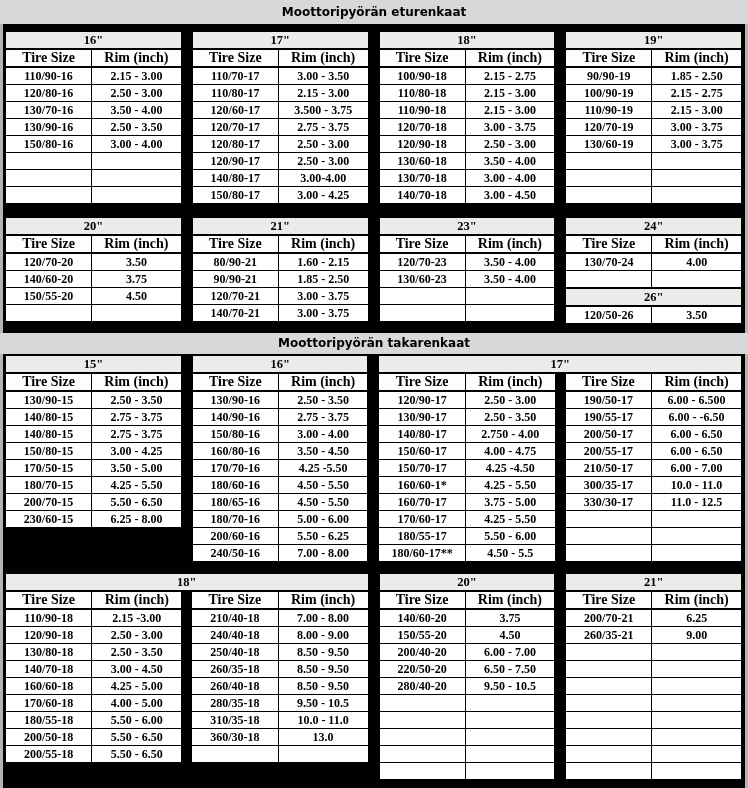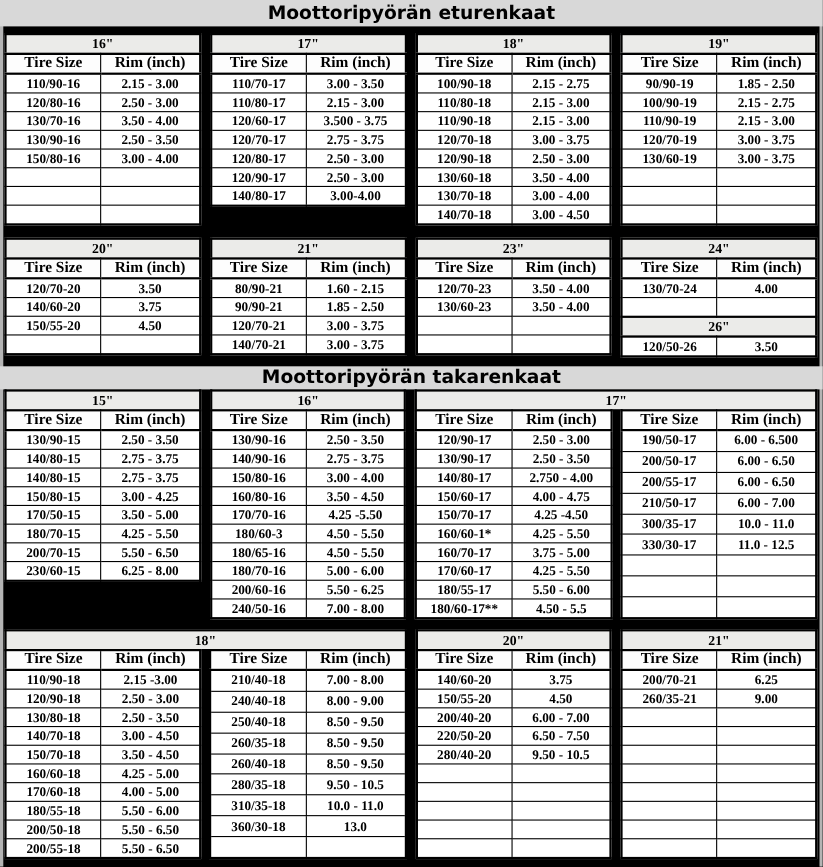"Moottoripyörän eturenkaat" .title { font-size: 17px -> 12px }
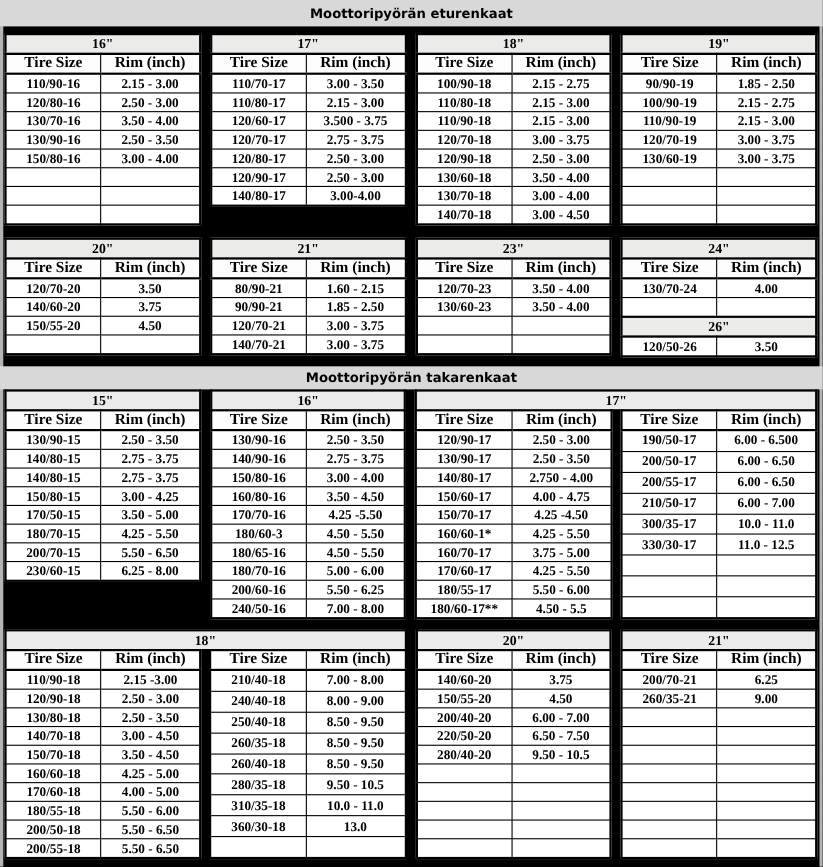"150/80-17" tr { html: none -> <tr> <td>150/80-17</td> <td>3.00 - 4.25</td> </tr> }
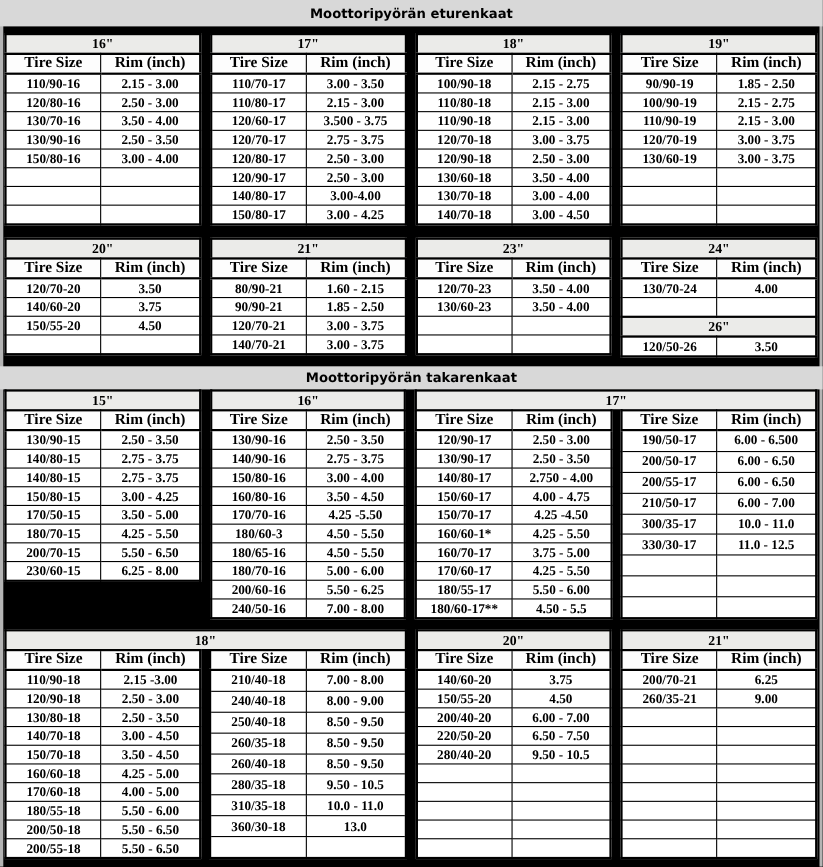"190/55-17" tr { html: none -> <tr> <td>190/55-17</td> <td>6.00 - -6.50</td> </tr> }
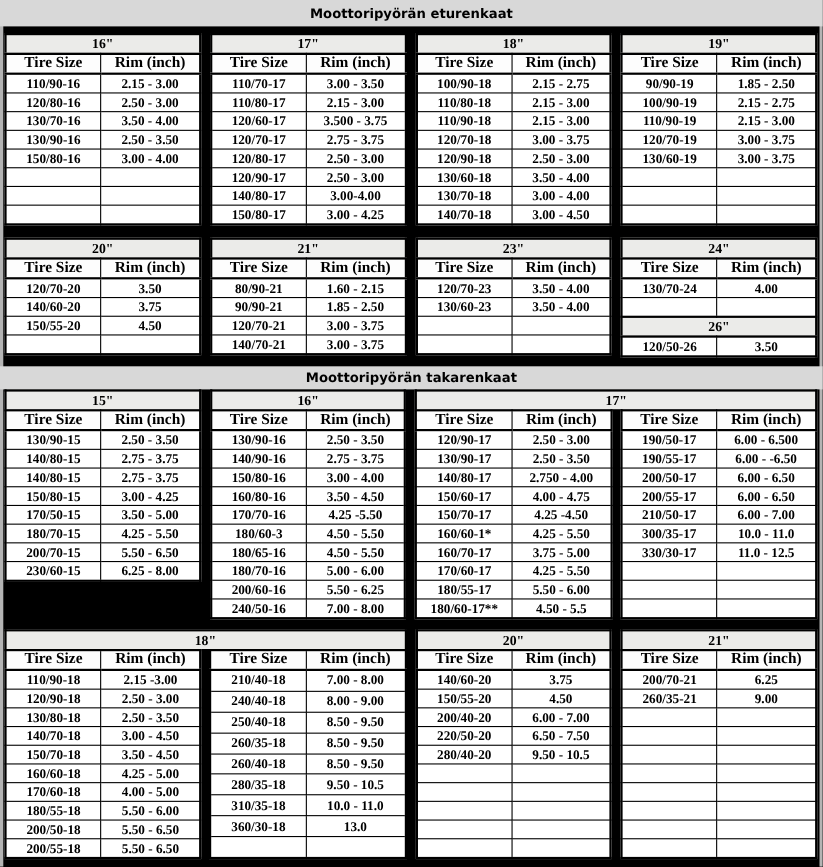"180/60-3" td { text: 180/60-3 -> 180/60-16 }
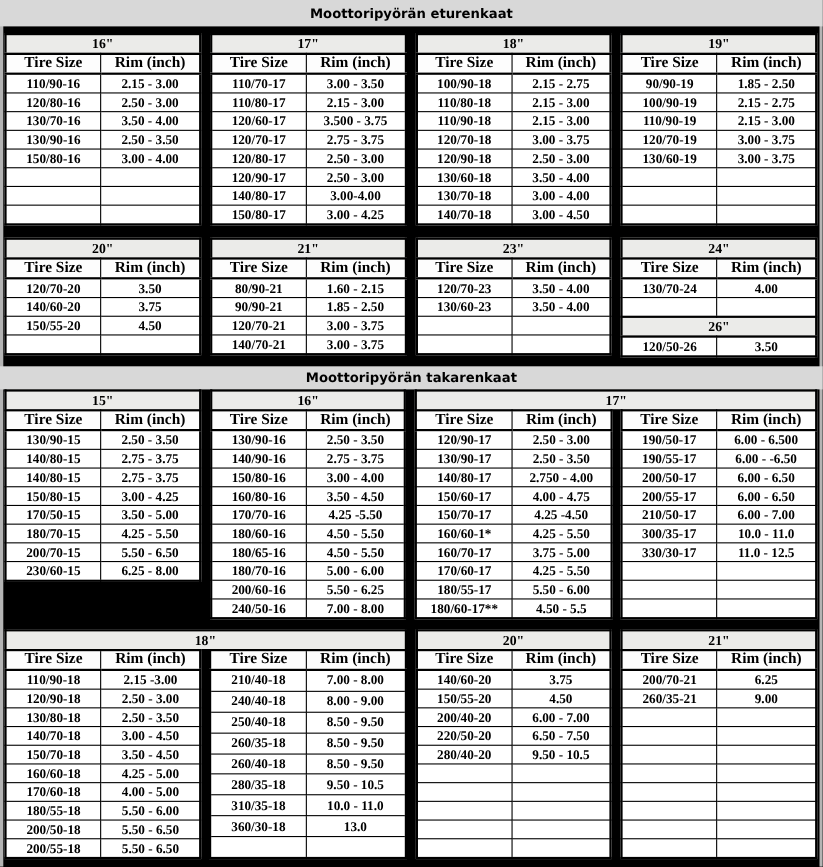"150/70-18" tr { html: <tr> <td>150/70-18</td> <td>3.50 - 4.50</td> </tr> -> none }
